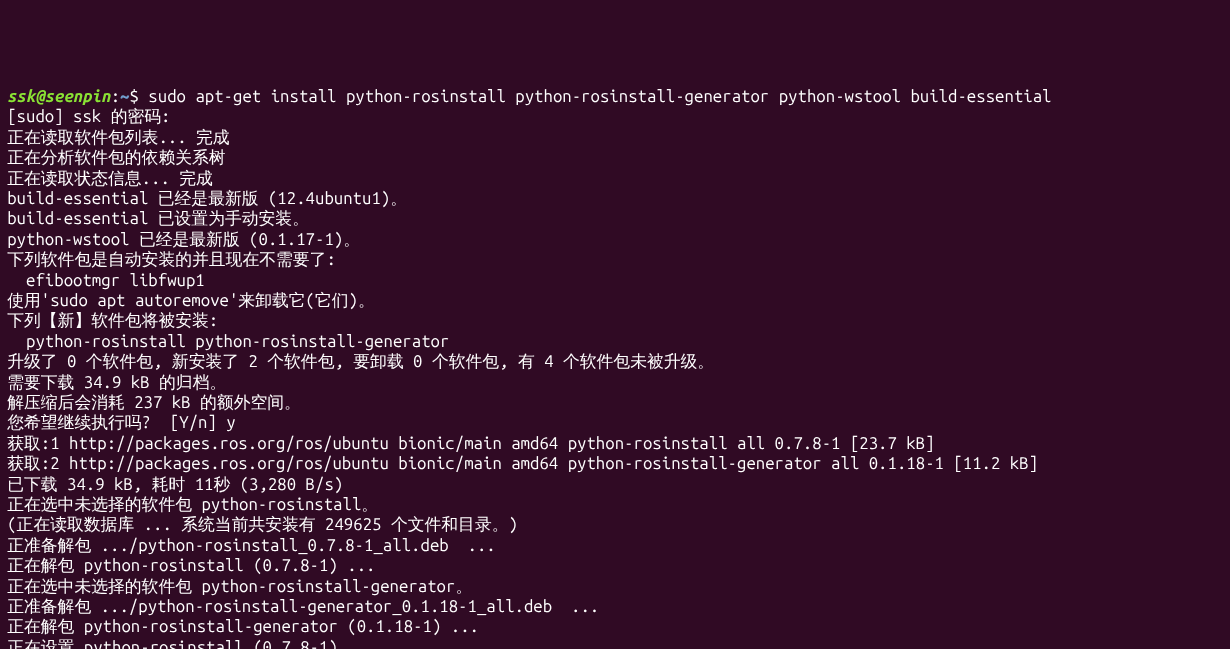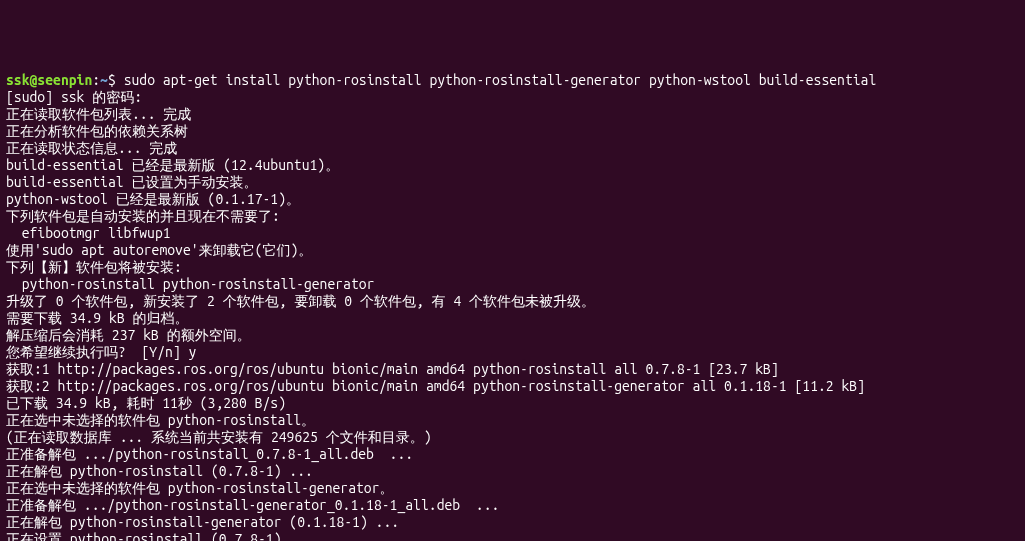"ssk@seenpin" .green { font-style: none -> italic }
